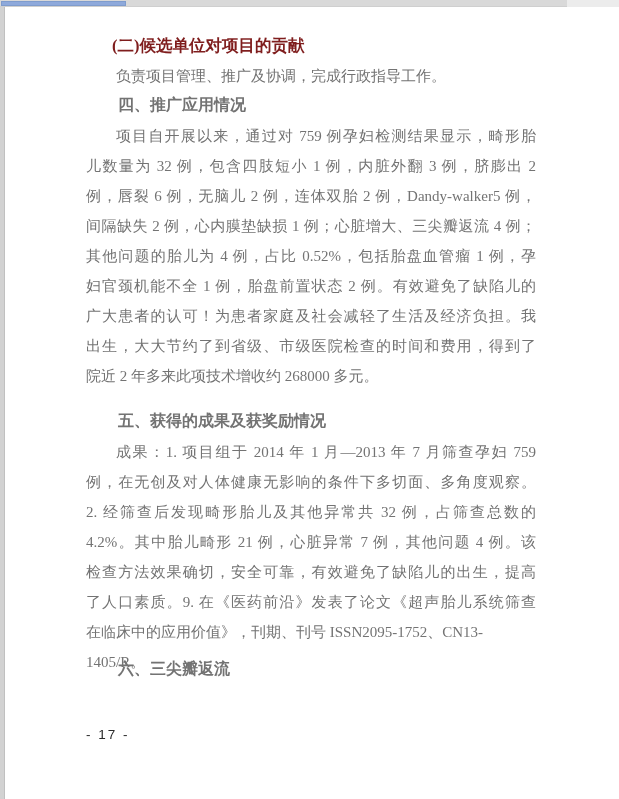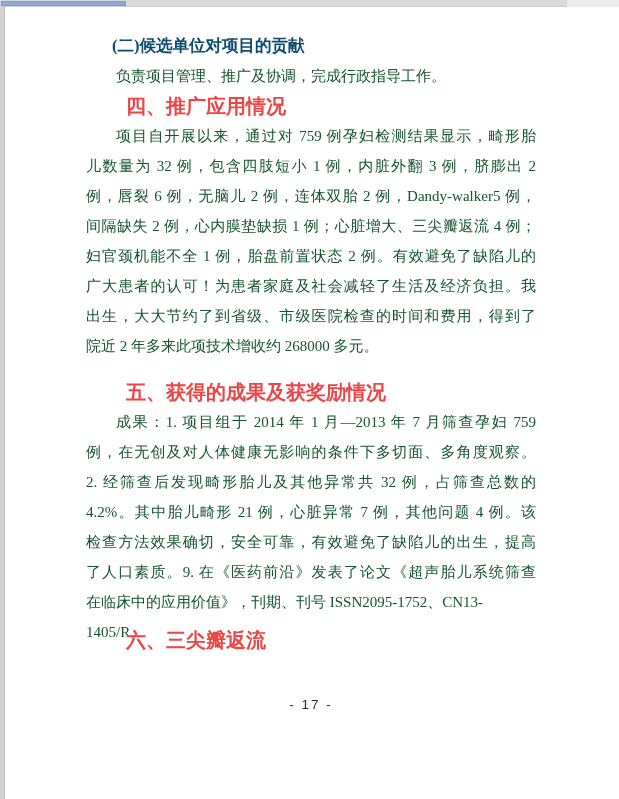"(二)候选单位对项目的贡献" .h-kai { color: #0c4a6e -> #7f1d1d }
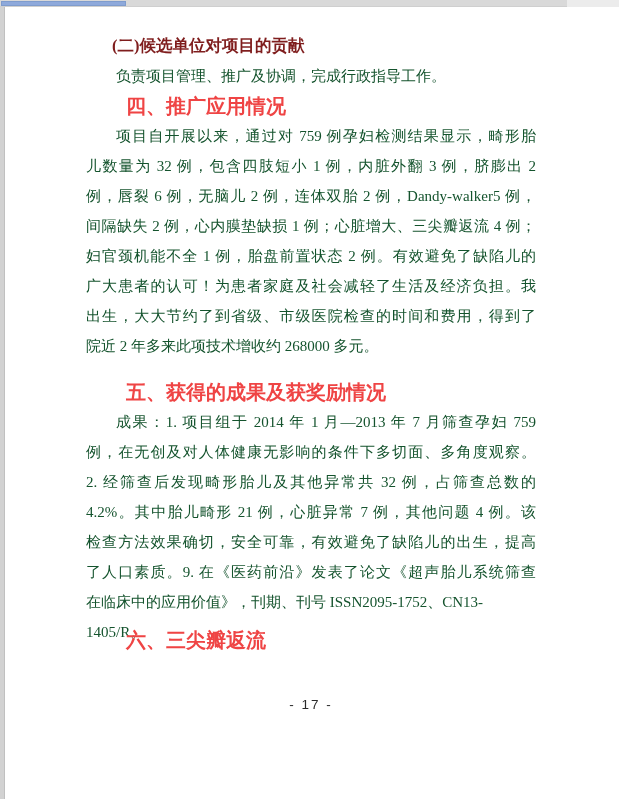"负责项目管理、推广及协调，完成行政指导工作。" .line { color: #14532d -> #737373 }
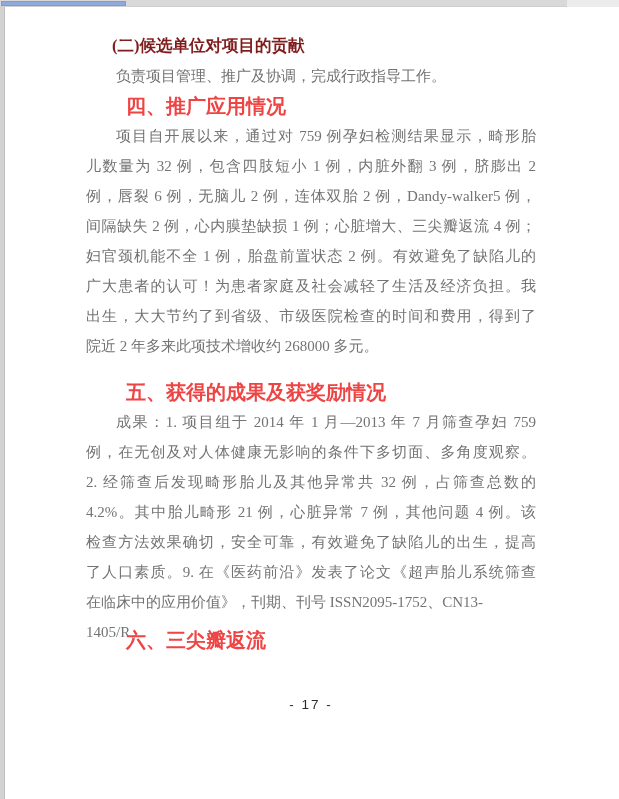"四、推广应用情况" .h-hei { color: #ef4444 -> #737373; font-family: Liberation Serif, serif -> Liberation Mono, monospace; font-size: 20px -> 16px }
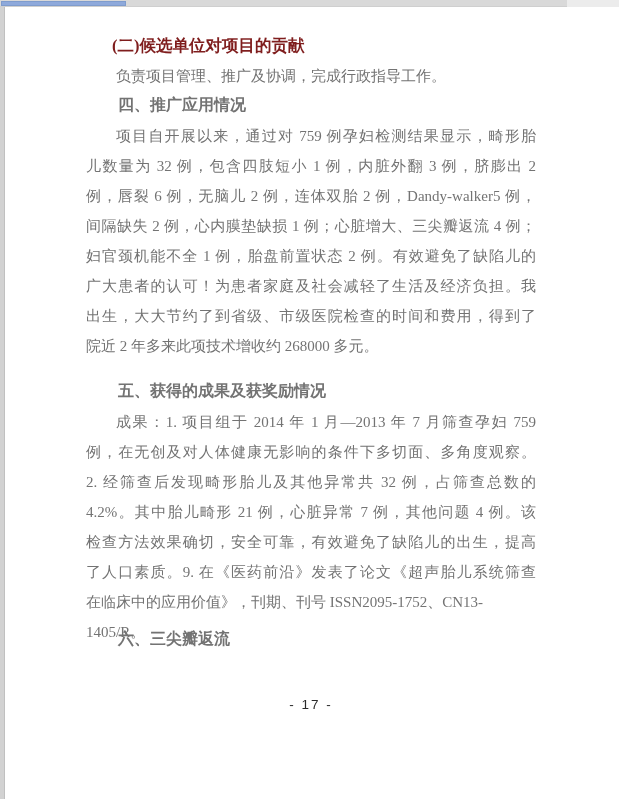"其他问题的胎儿为 4 例，占比 0.52%，包括胎盘血管瘤 1" div.line { html: none -> <div>其他问题的胎儿为 4 例，占比 0.52%，包括胎盘血管瘤 1 例，孕</div> }
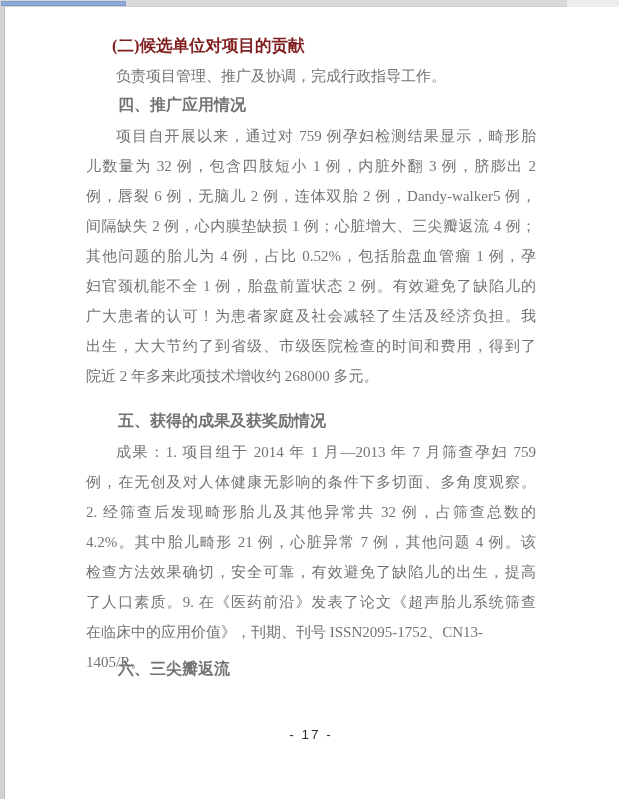"- 17 -" .pagenum { text-align: center -> none }
